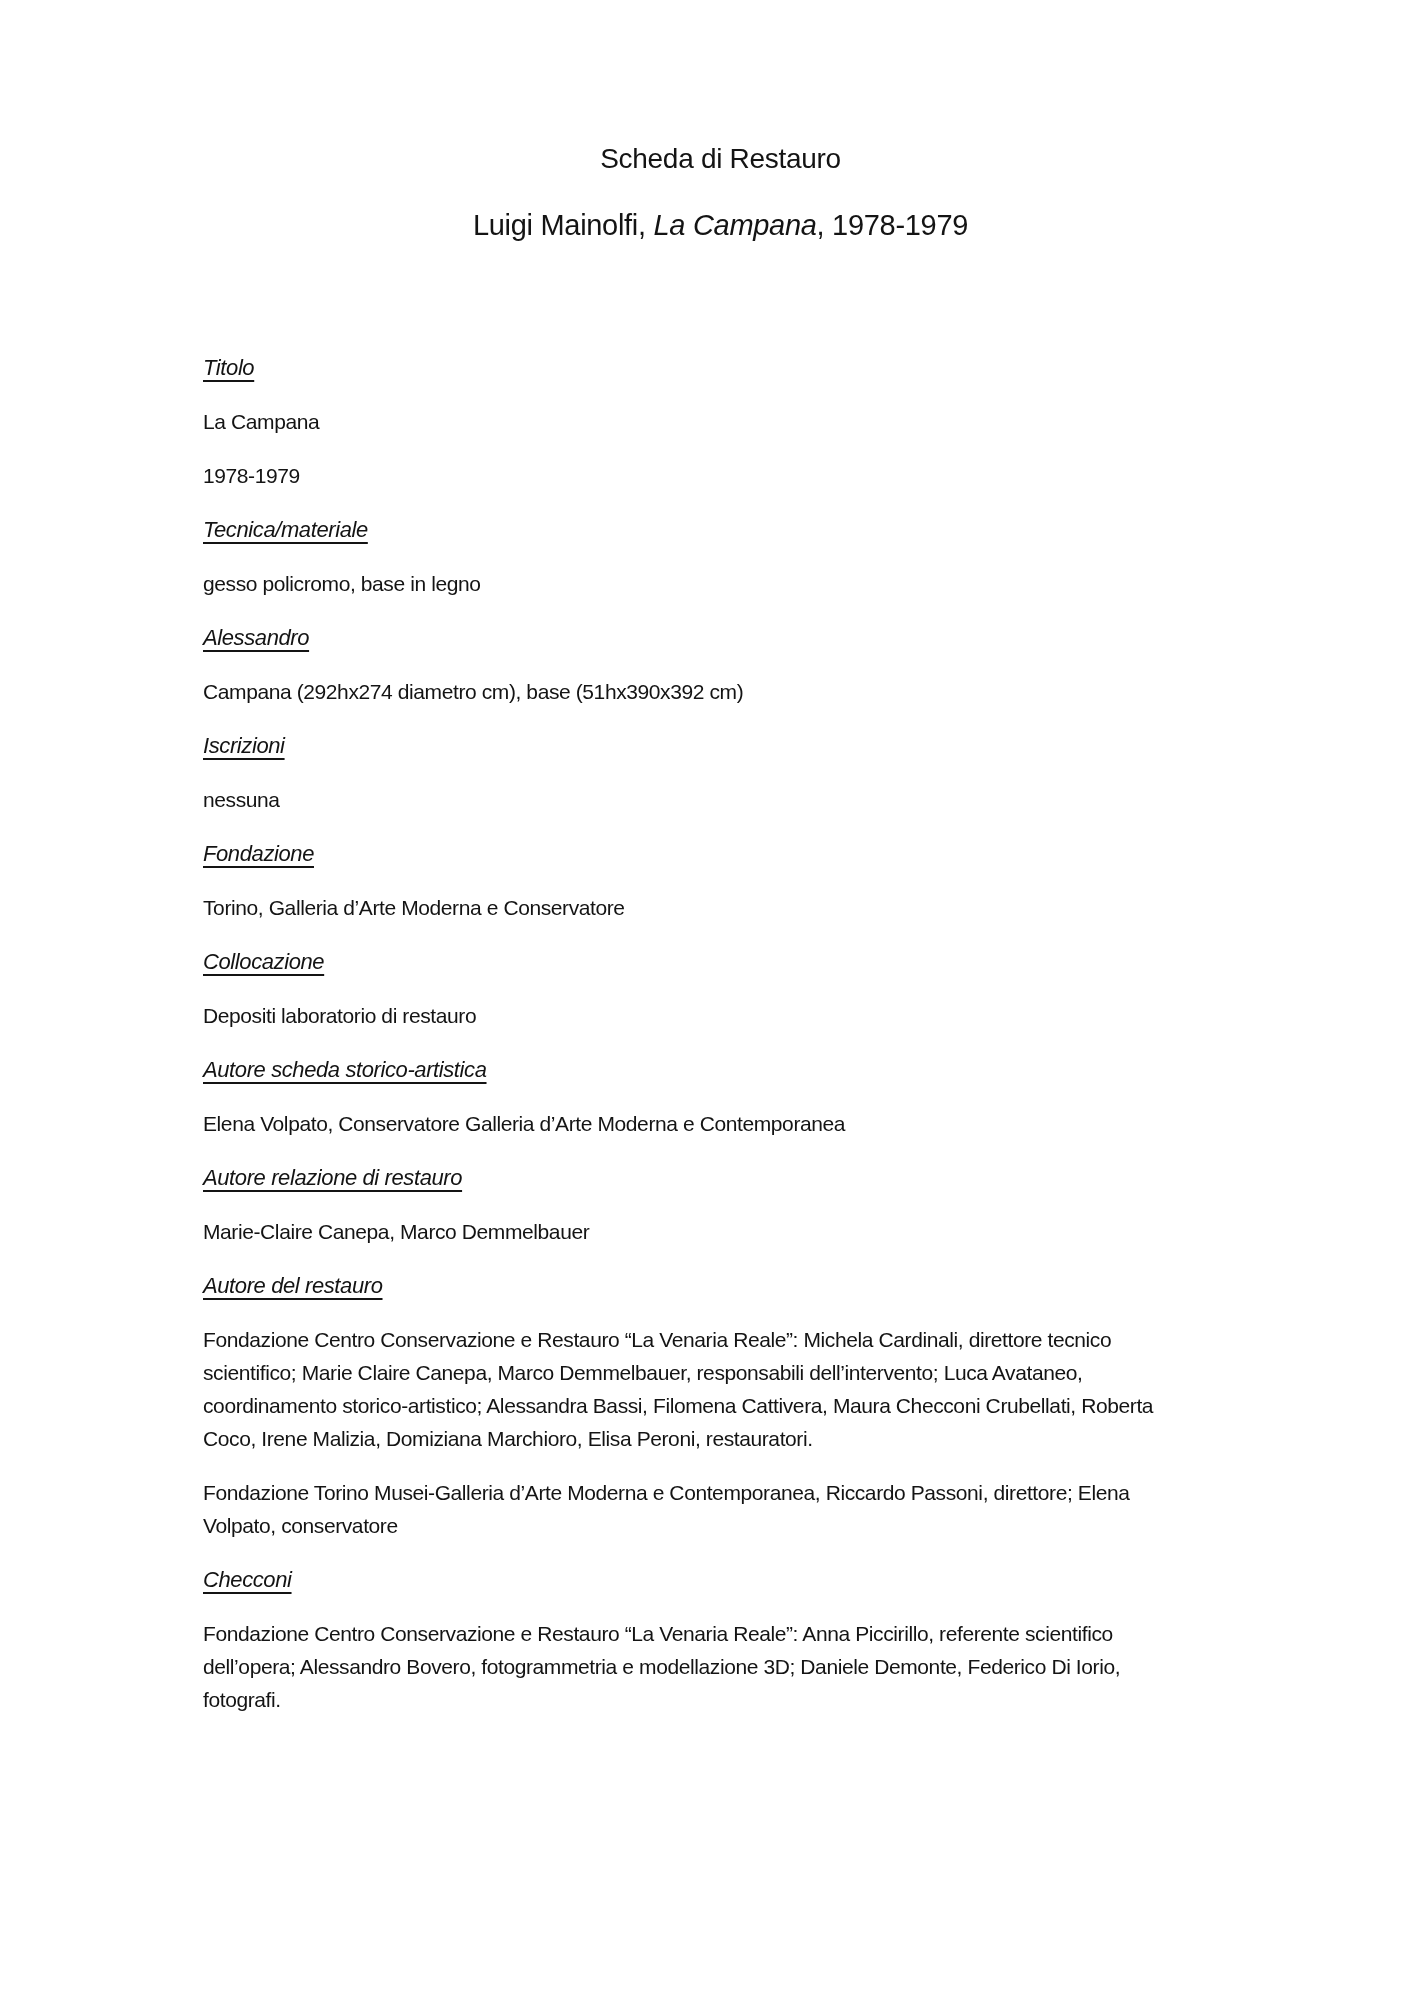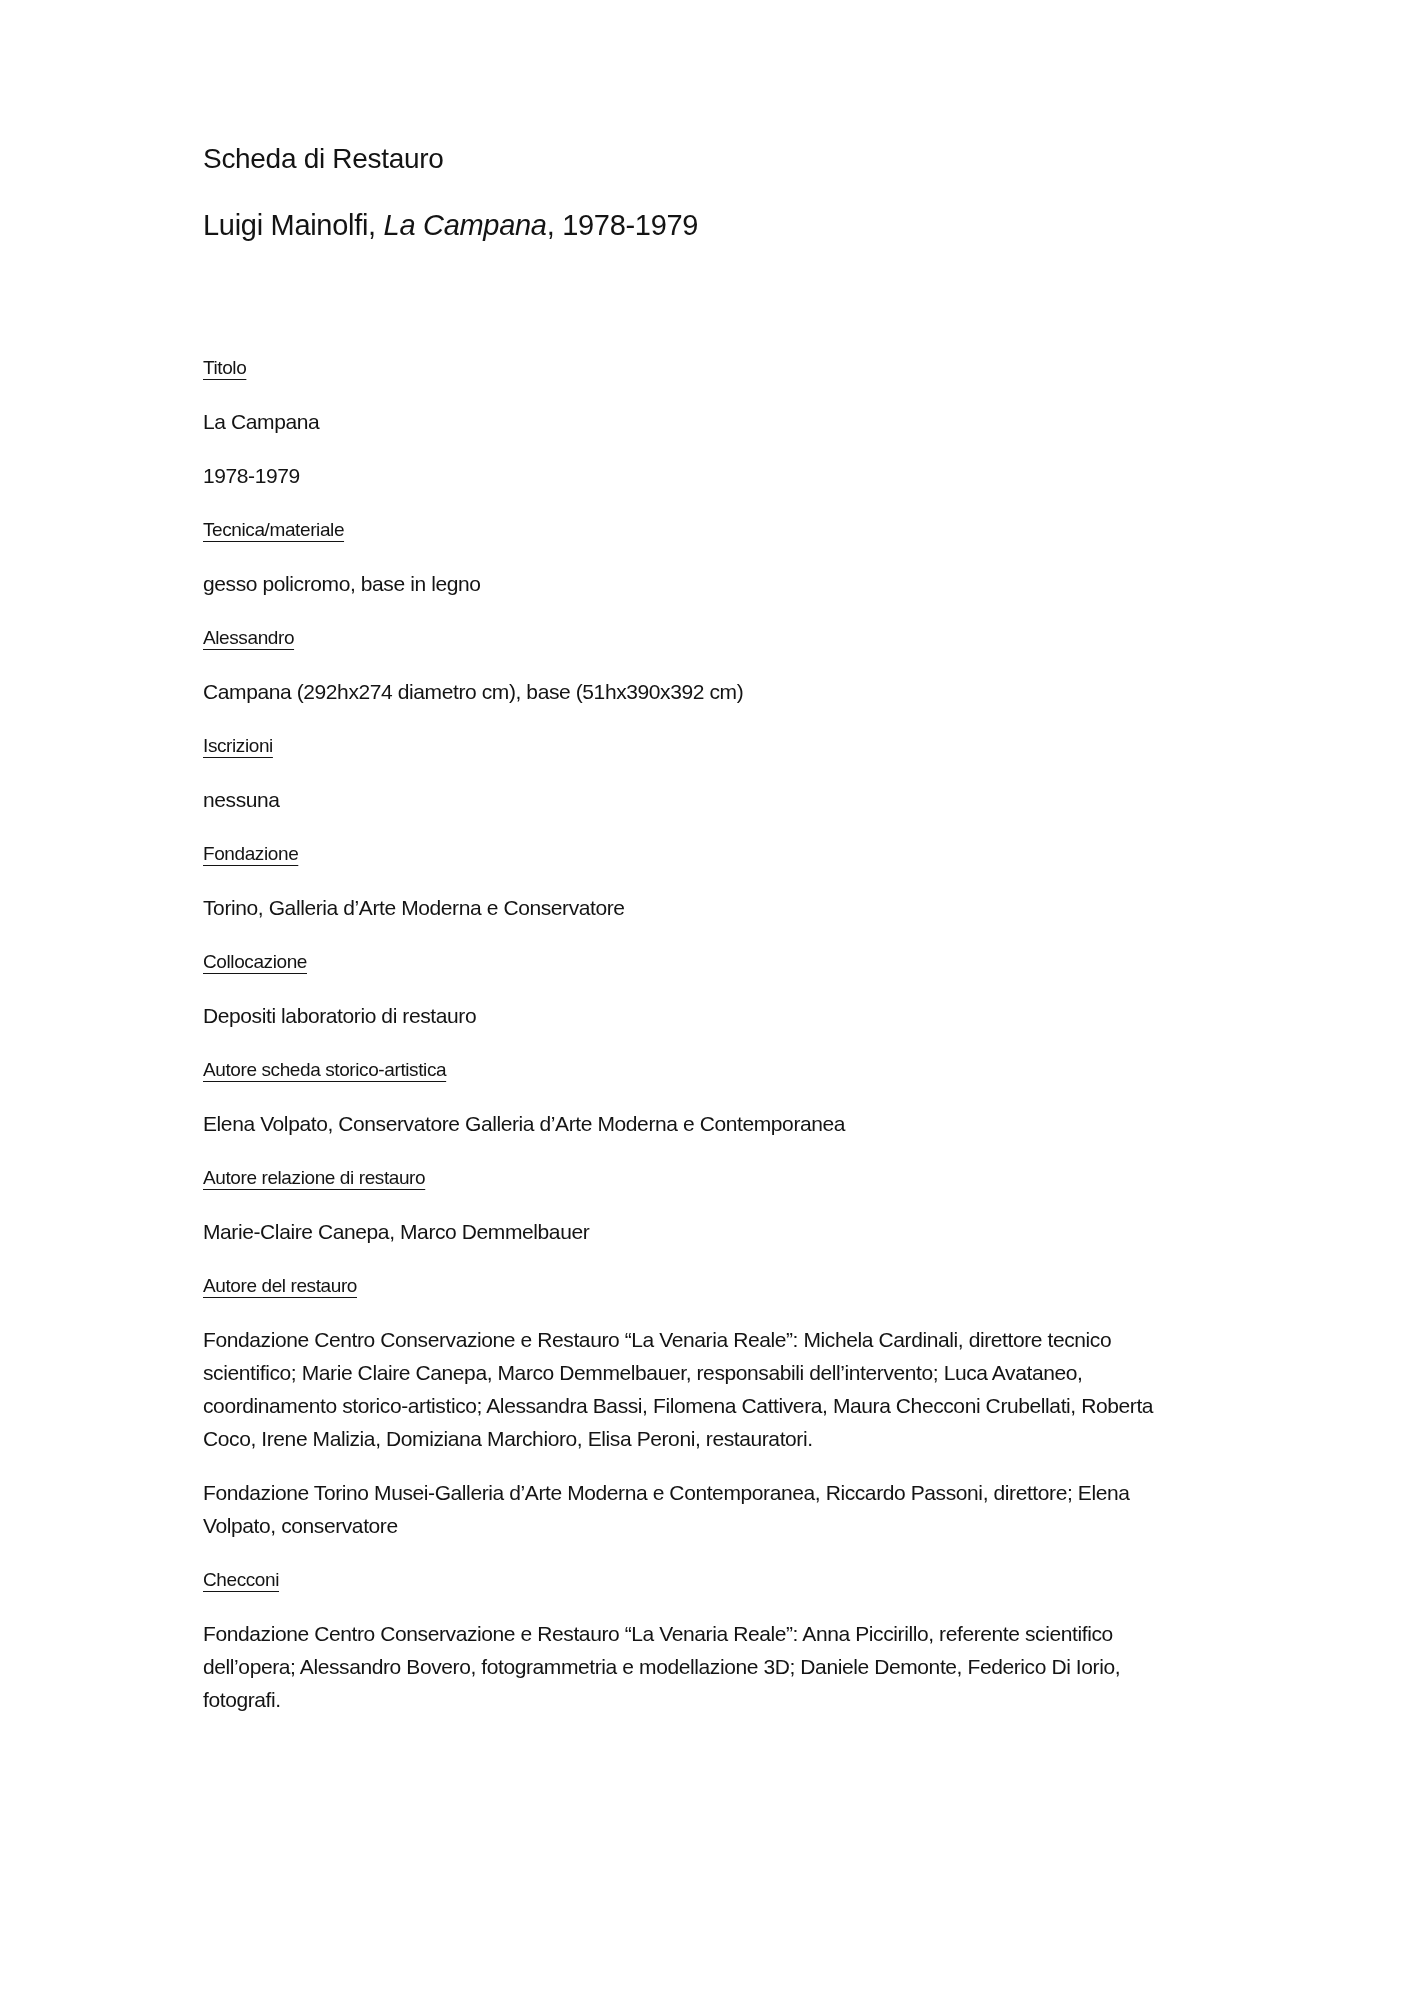"Scheda di Restauro" .title-block { text-align: none -> center }
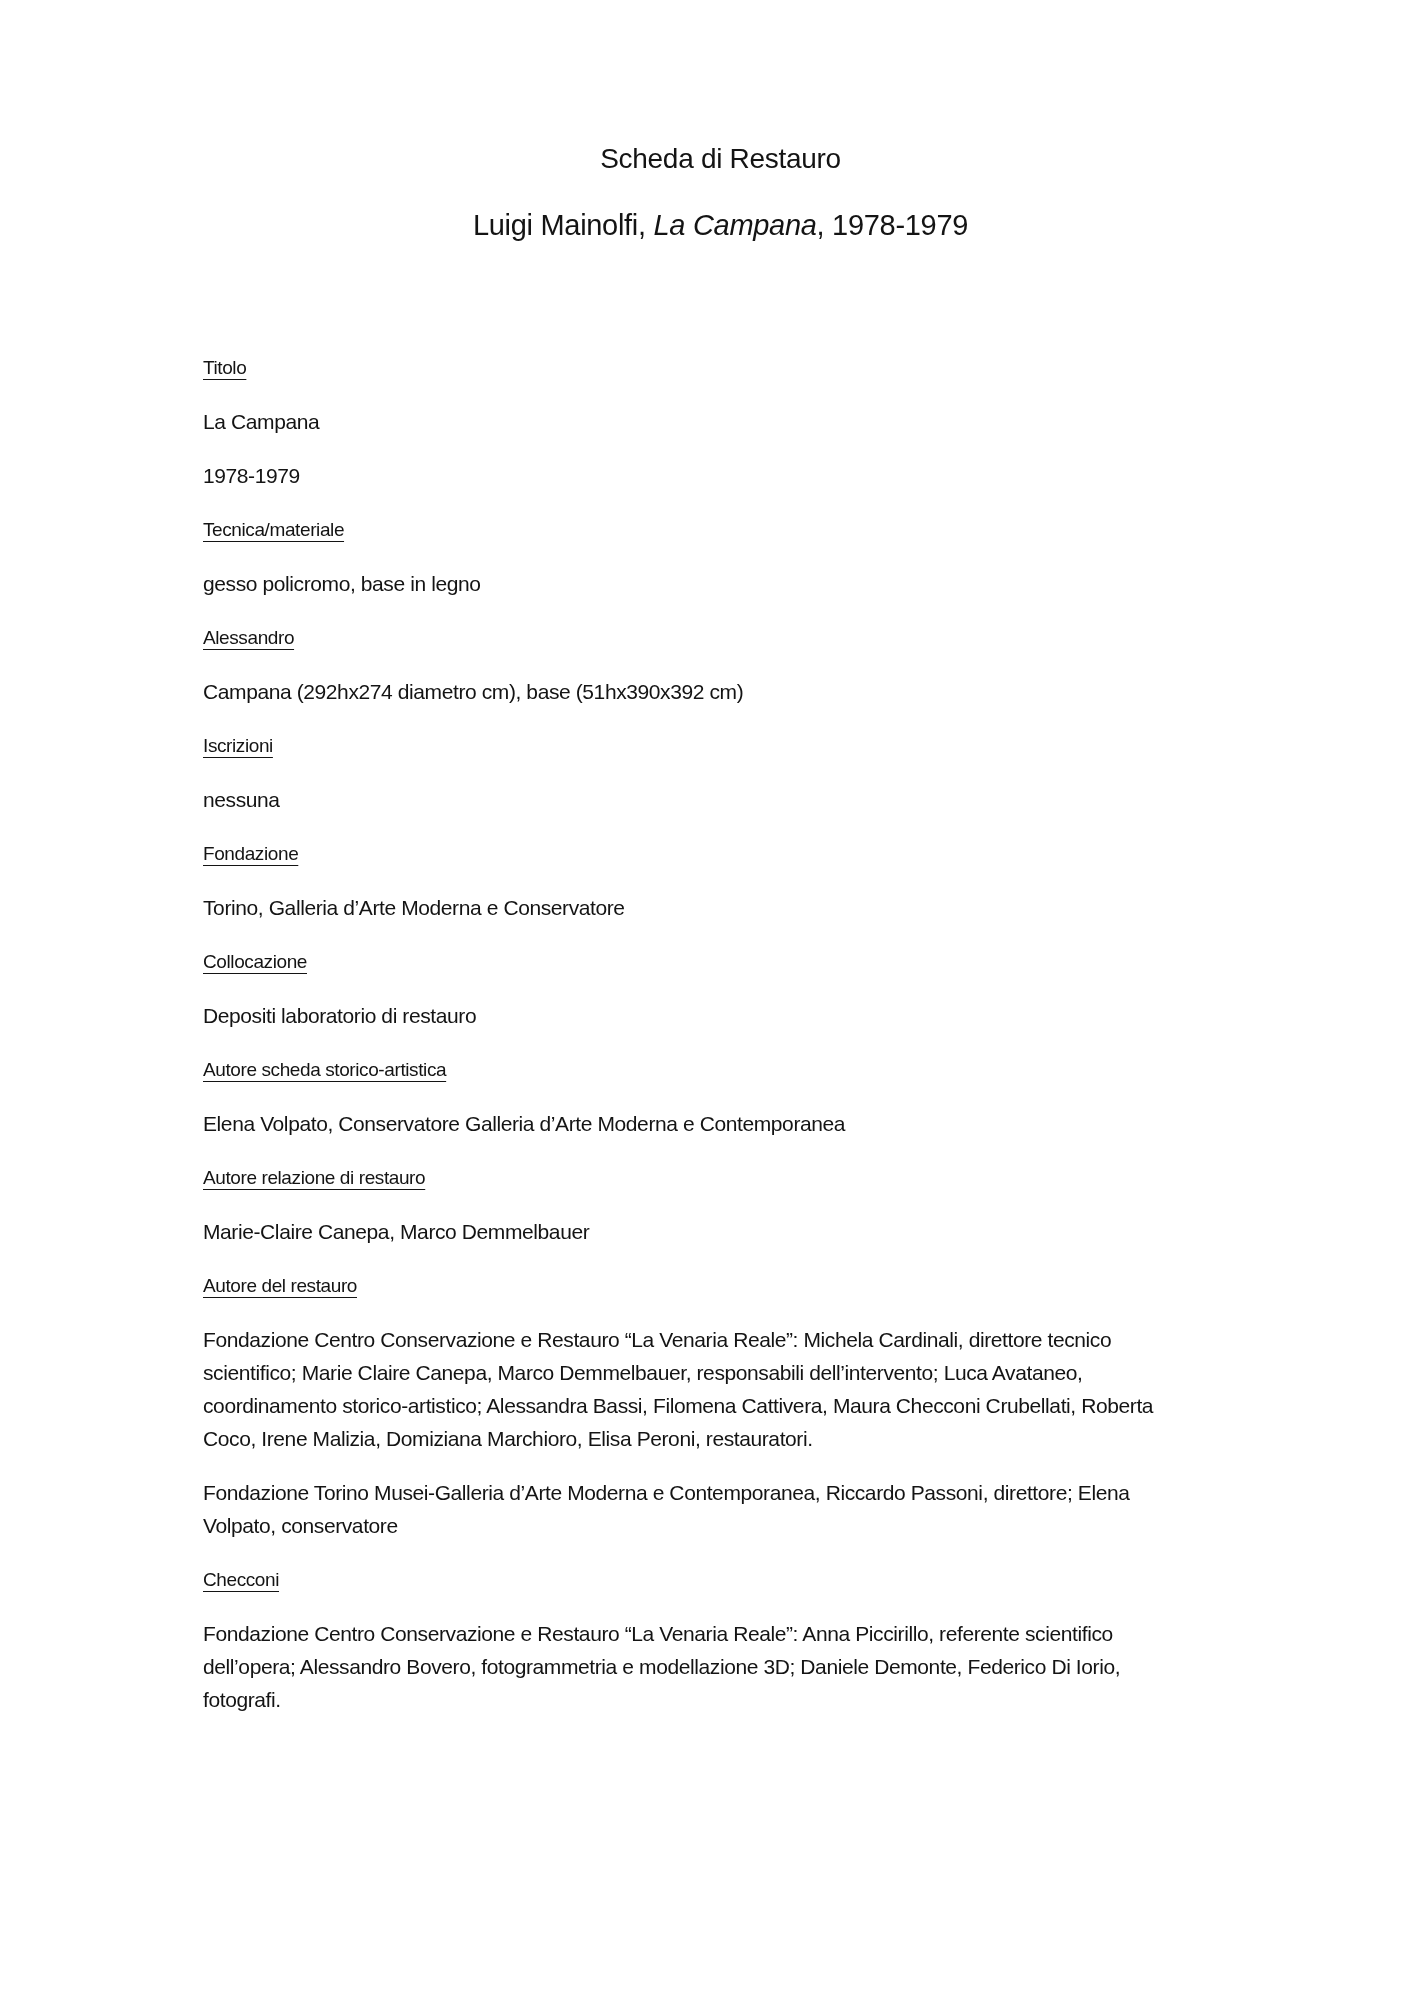"Titolo" .field-label { font-size: 19px -> 22px; font-style: none -> italic }
